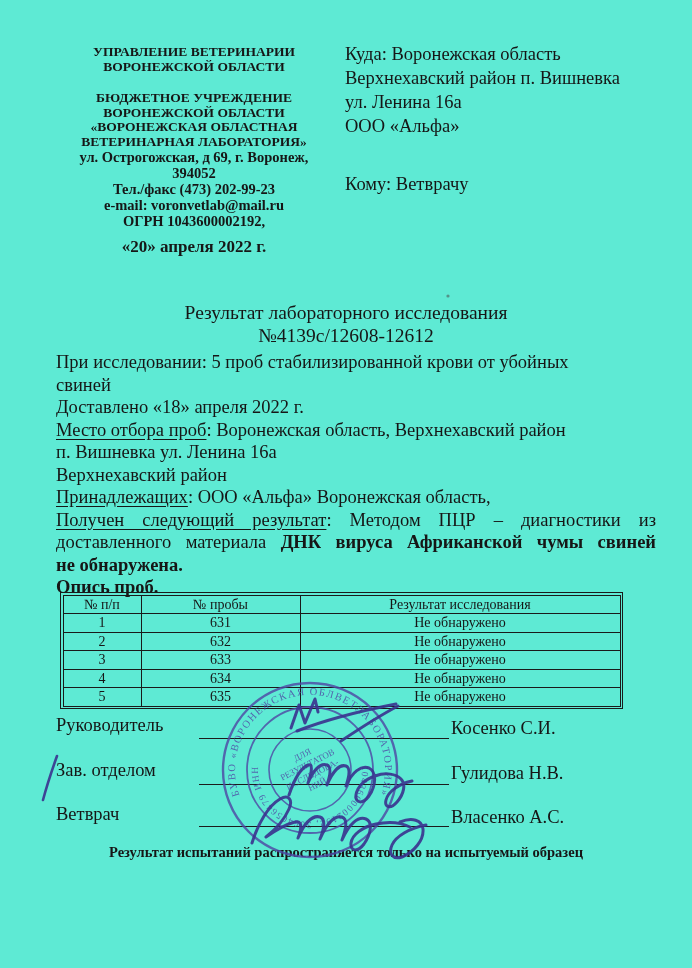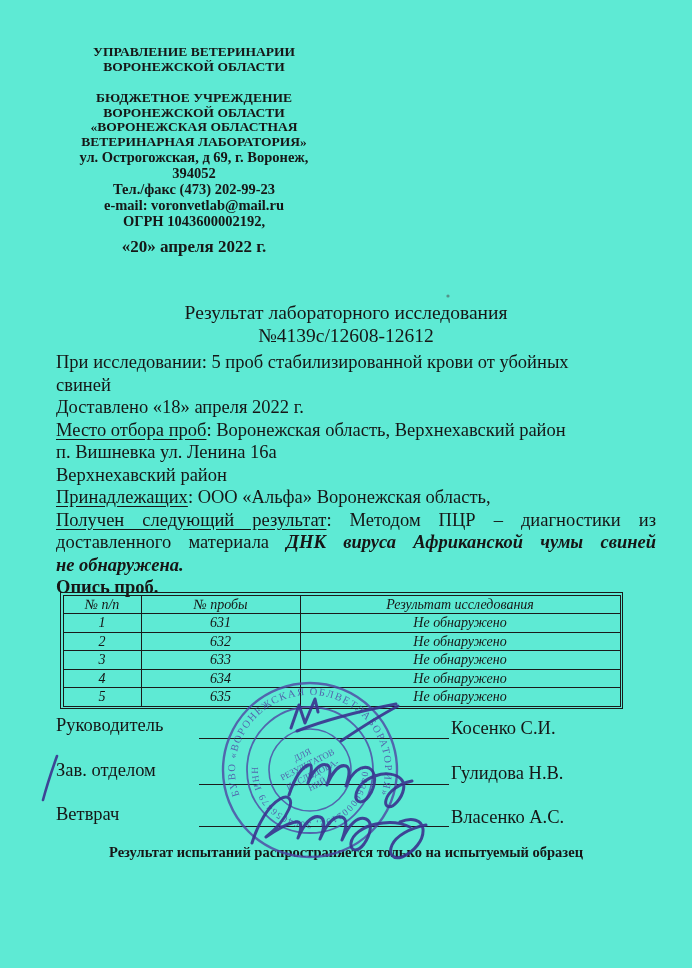"Куда: Воронежская область" div.recipient { html: none -> <div> <div>Куда: Воронежская область</div> <div>Верхнехавский район п. Вишневка</div> <div>ул. Ленина 16а</div> <div>ООО «Альфа»</div> <div>Кому: Ветврачу</div> </div> }
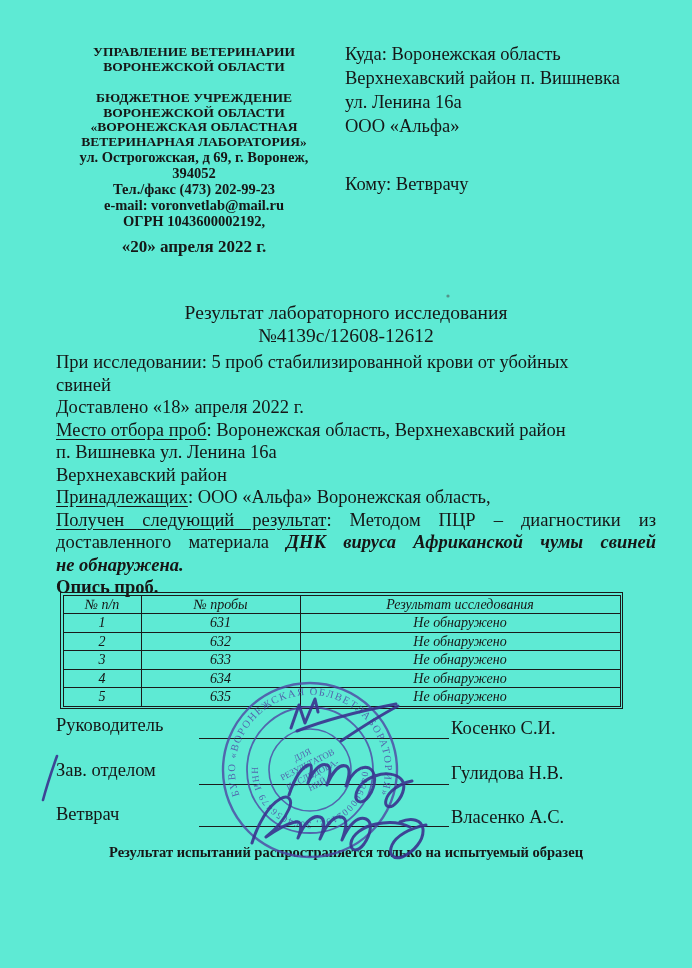"ДНК вируса Африканской чумы свиней" .bi { font-style: italic -> none }
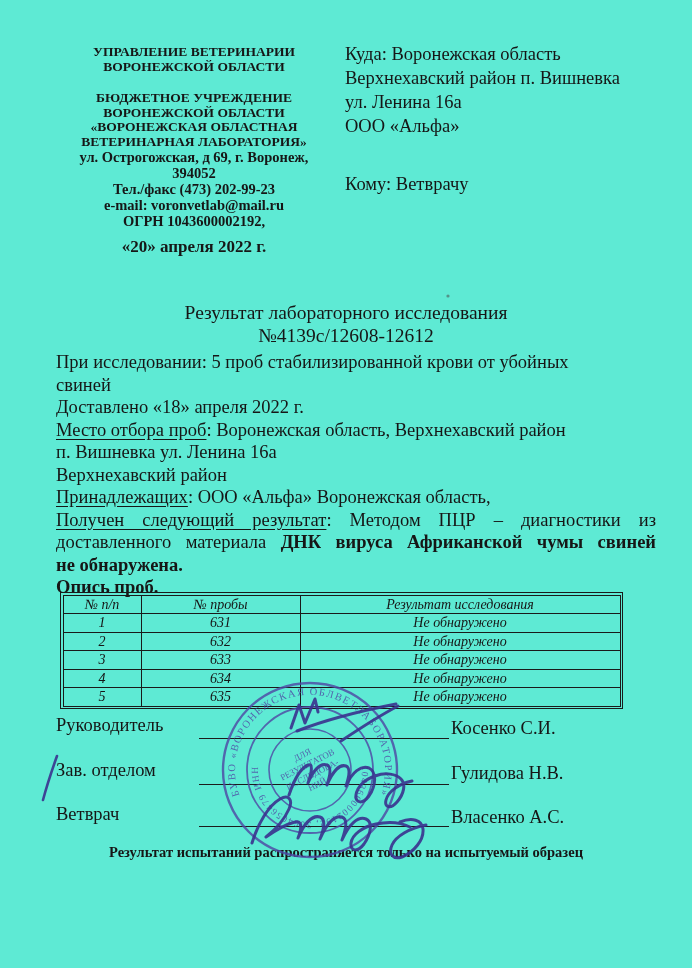"№ п/п" .table-wrap { font-style: italic -> none }
